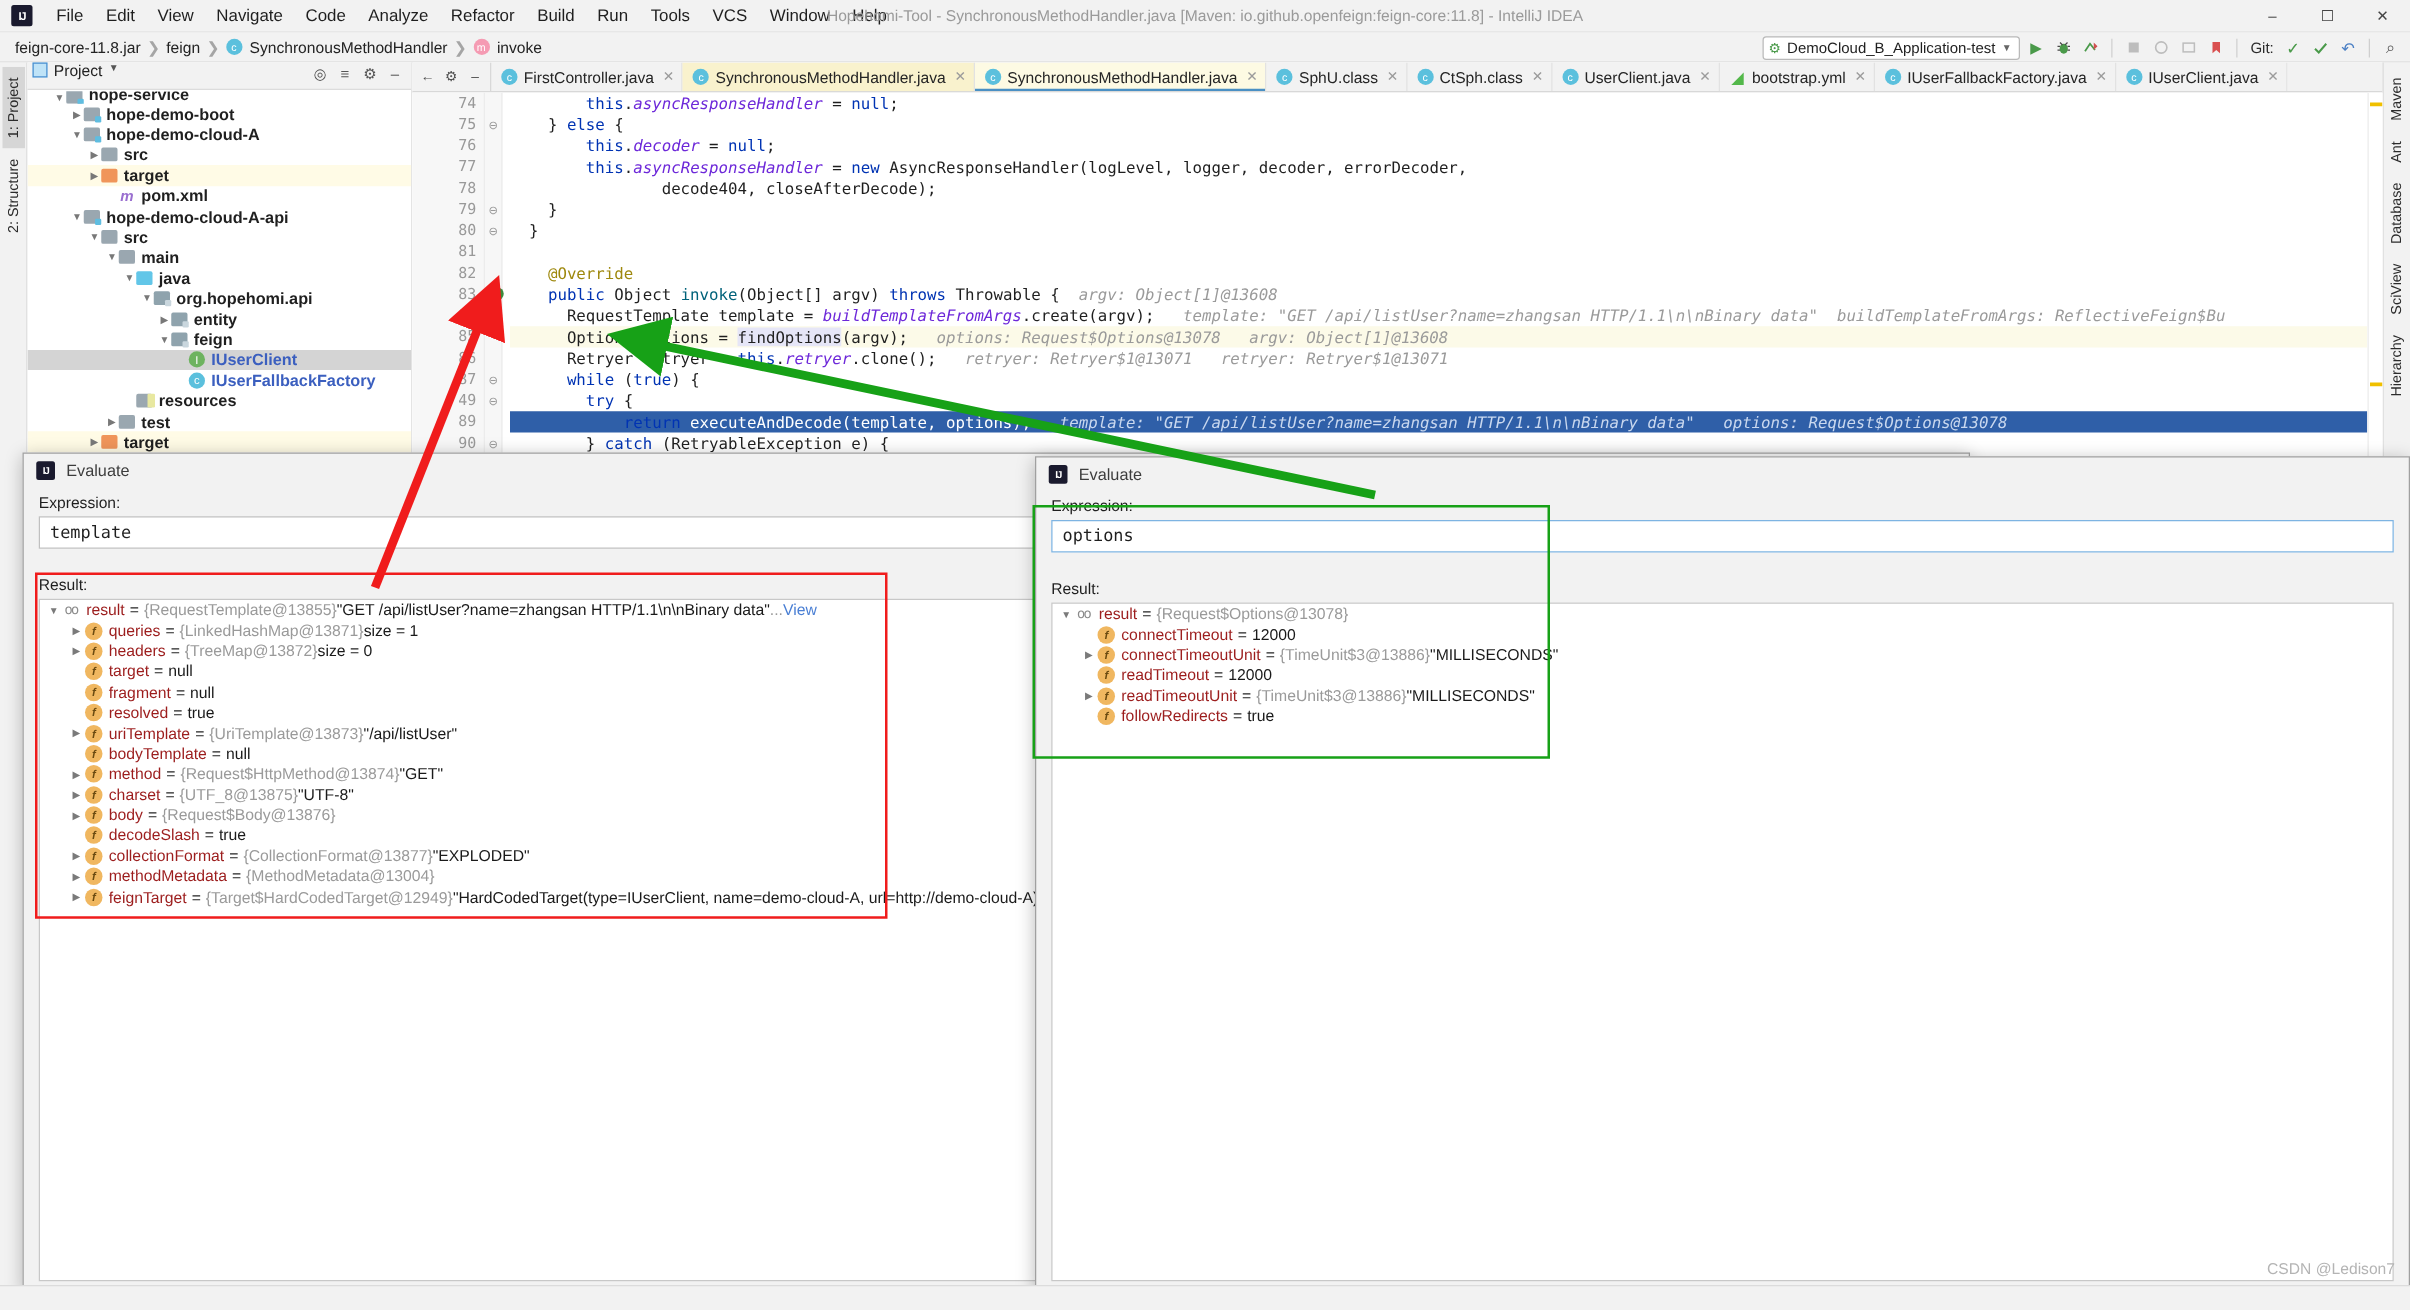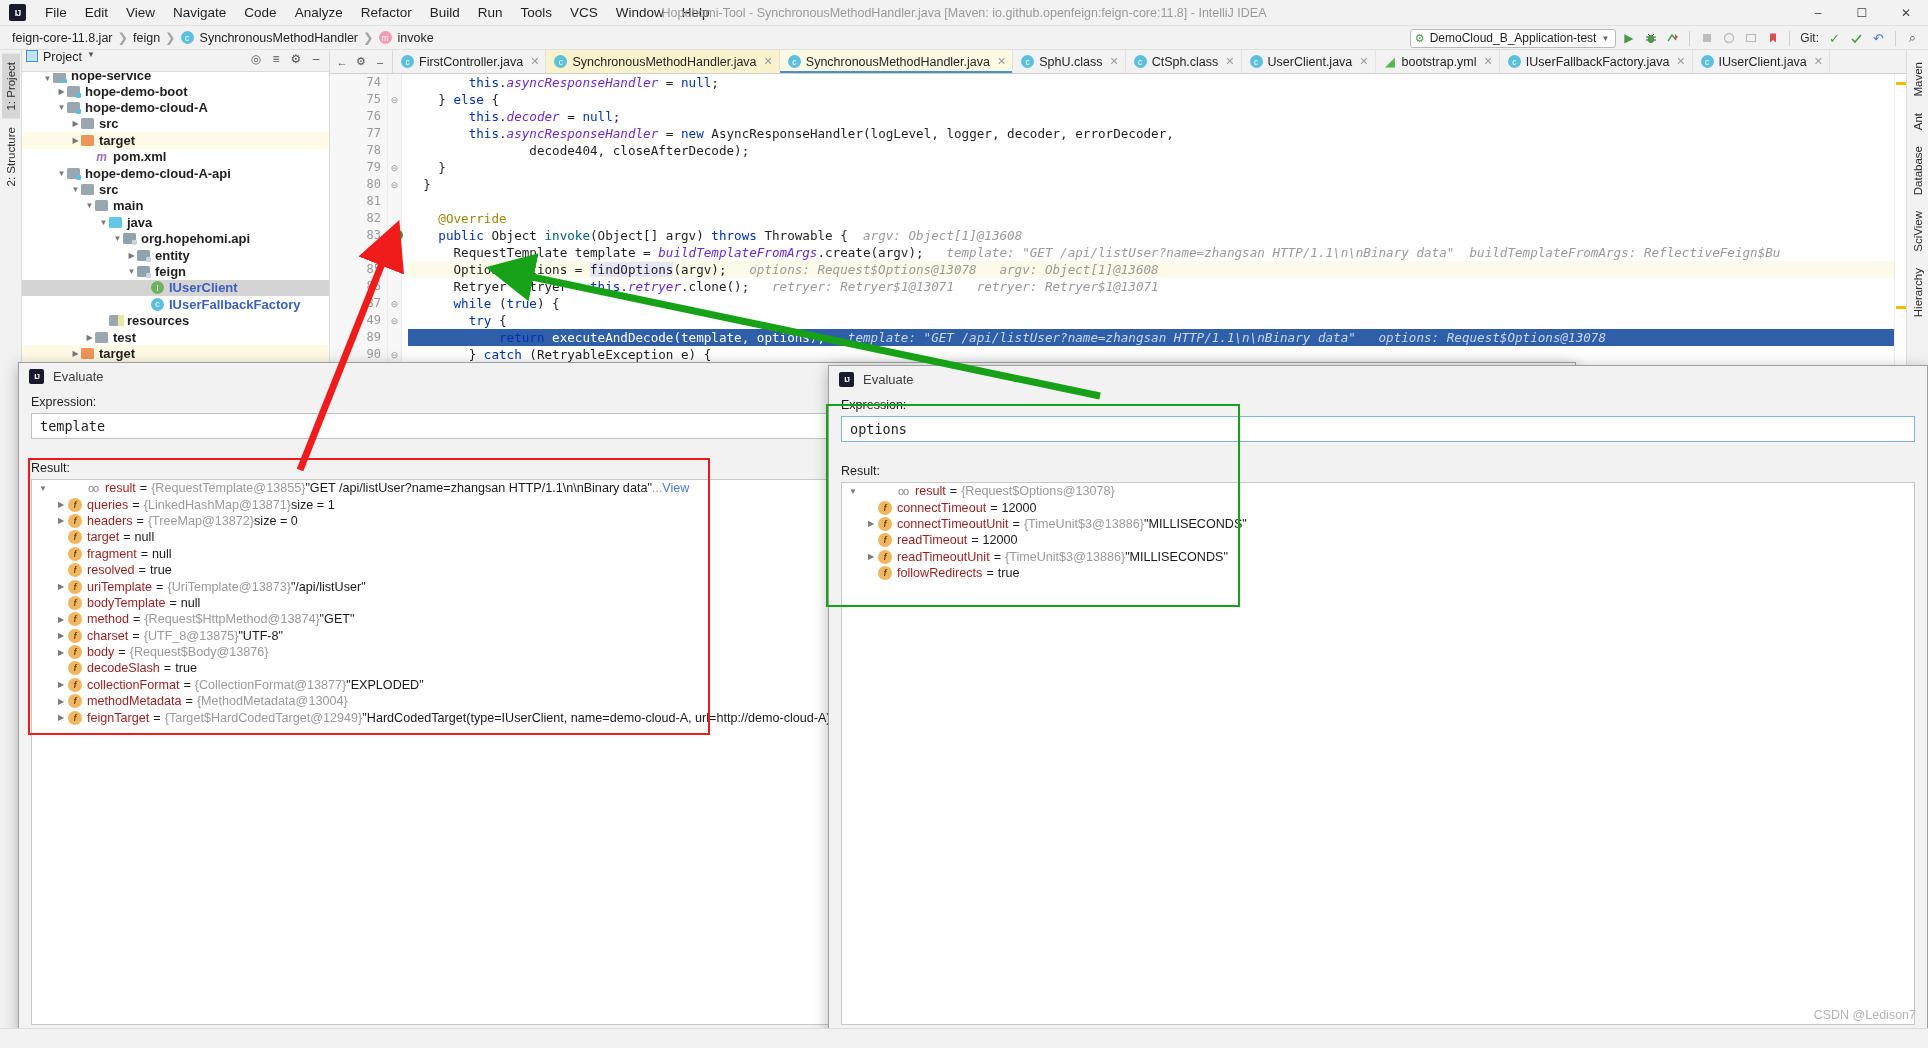"oo" .vico.res { margin-left: 36px -> none }
